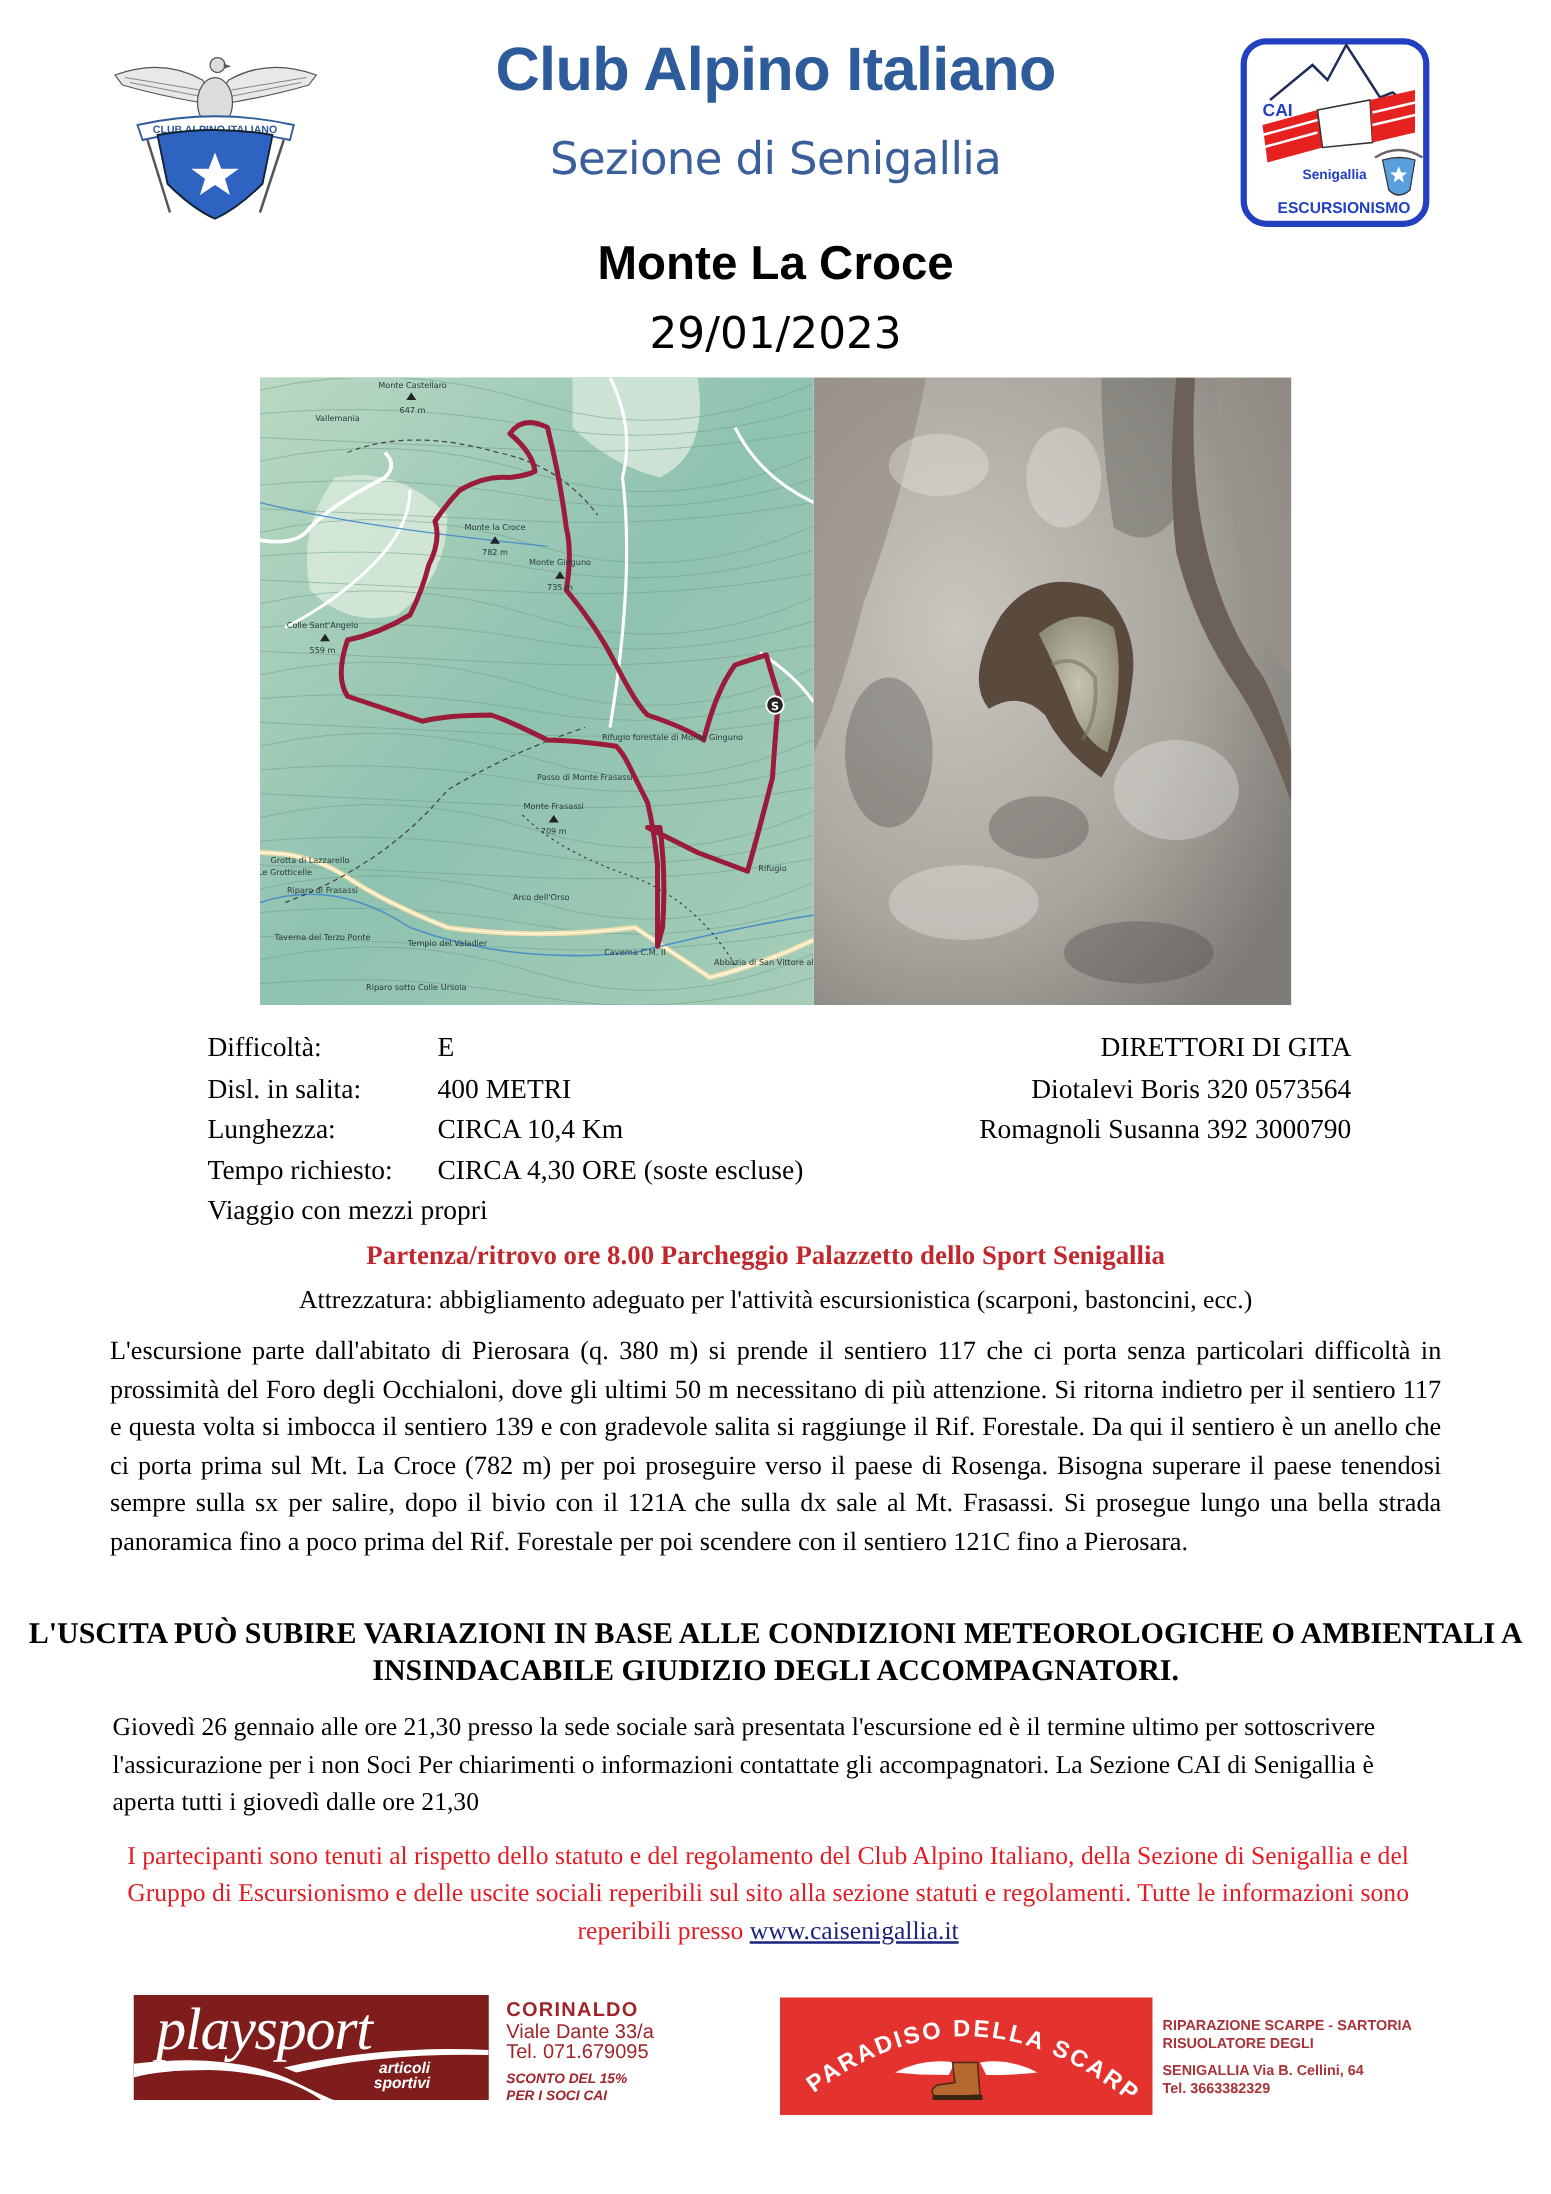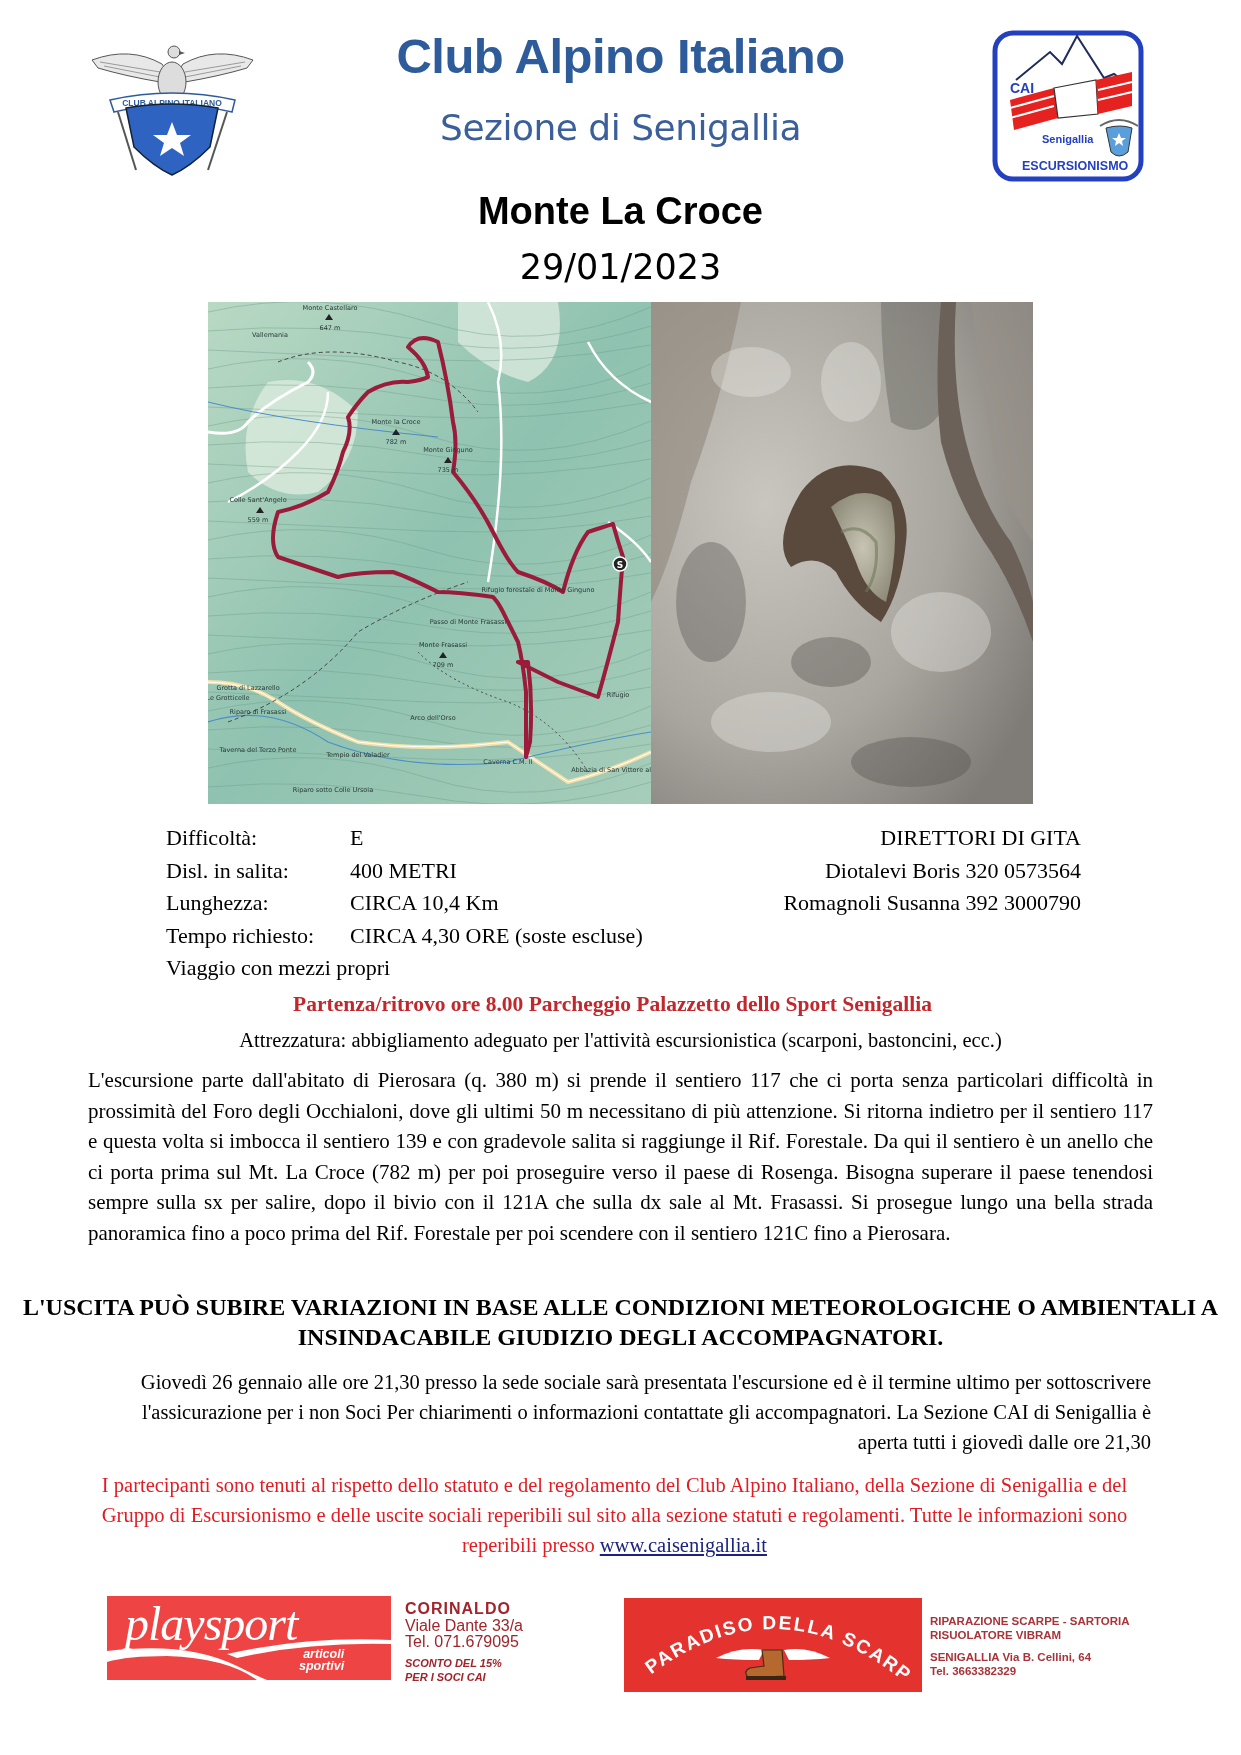"Giovedì 26 gennaio alle ore" .presentation { text-align: right -> left }
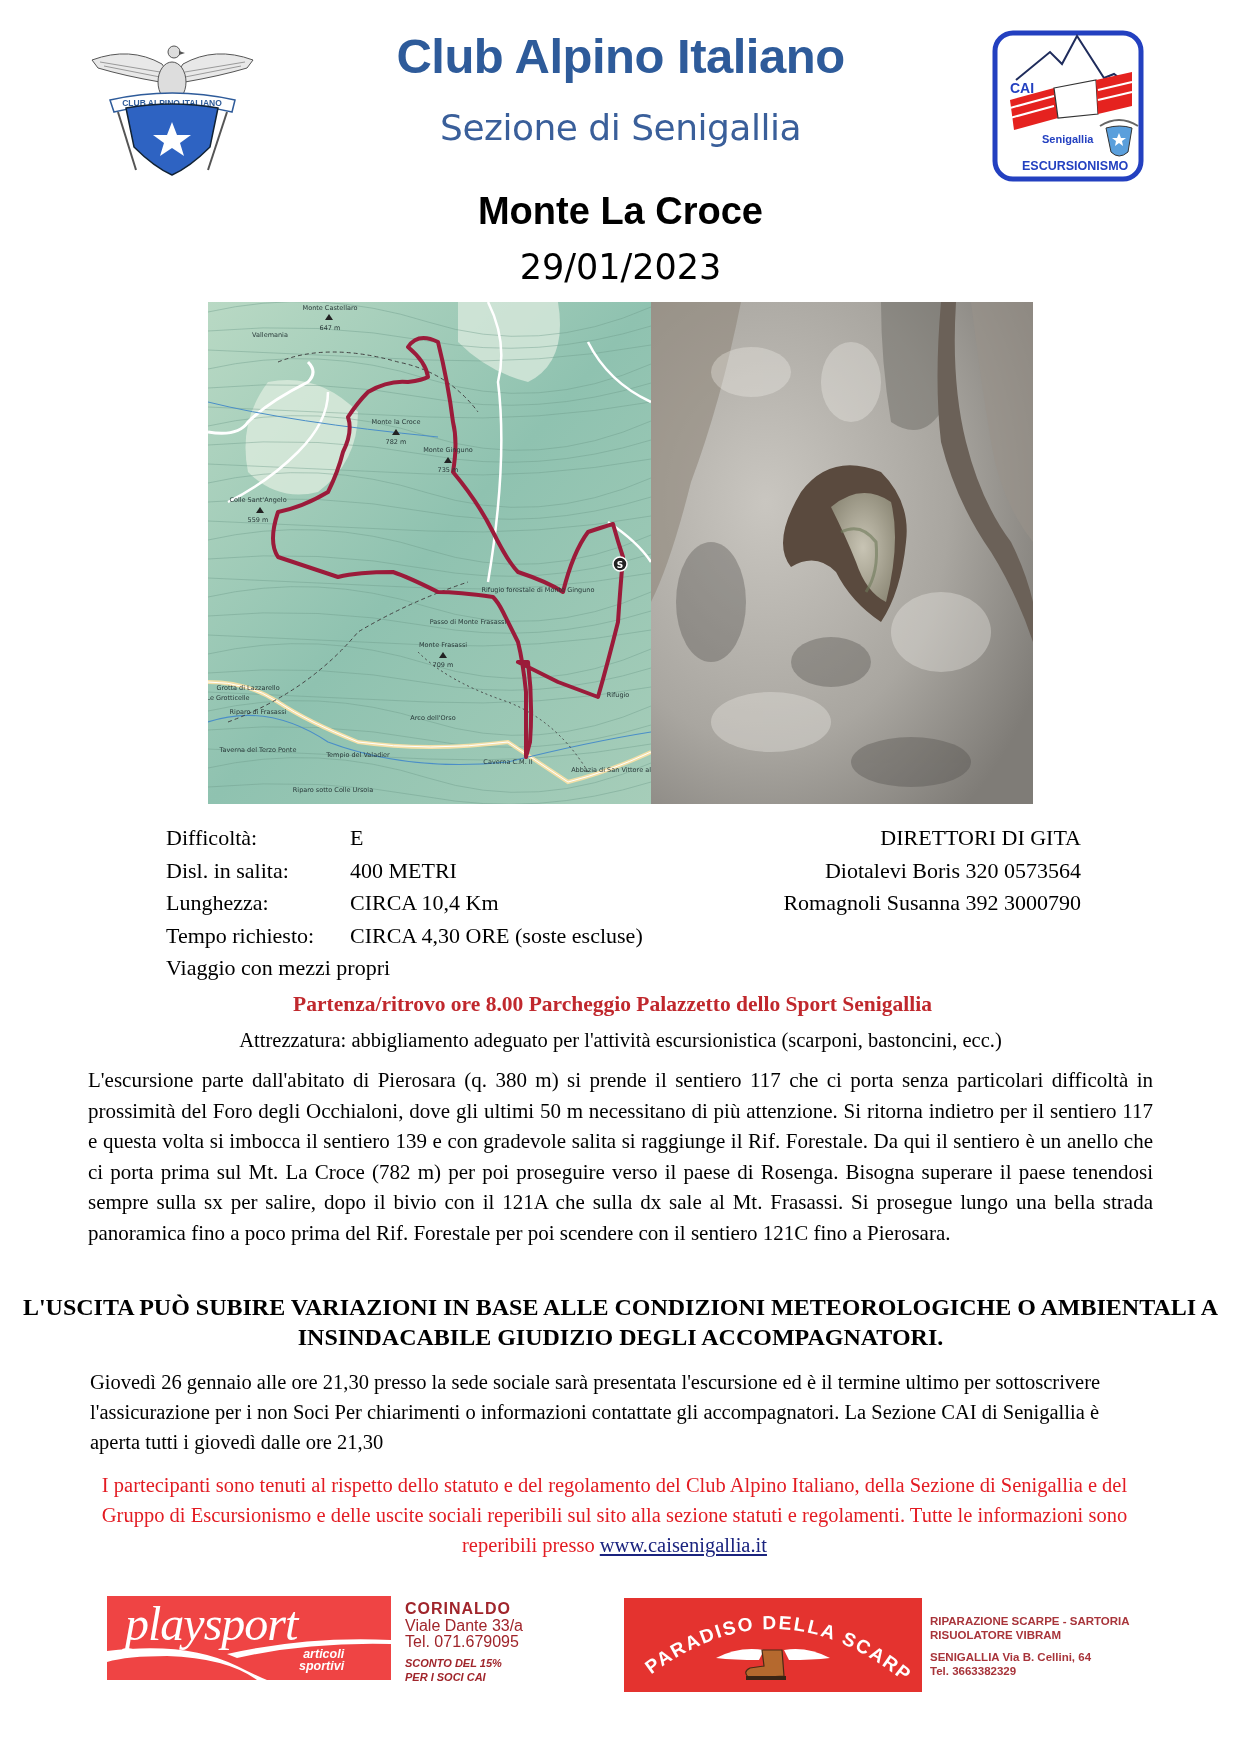"playsport" .ps-box { background: #ef4444 -> #7f1d1d }
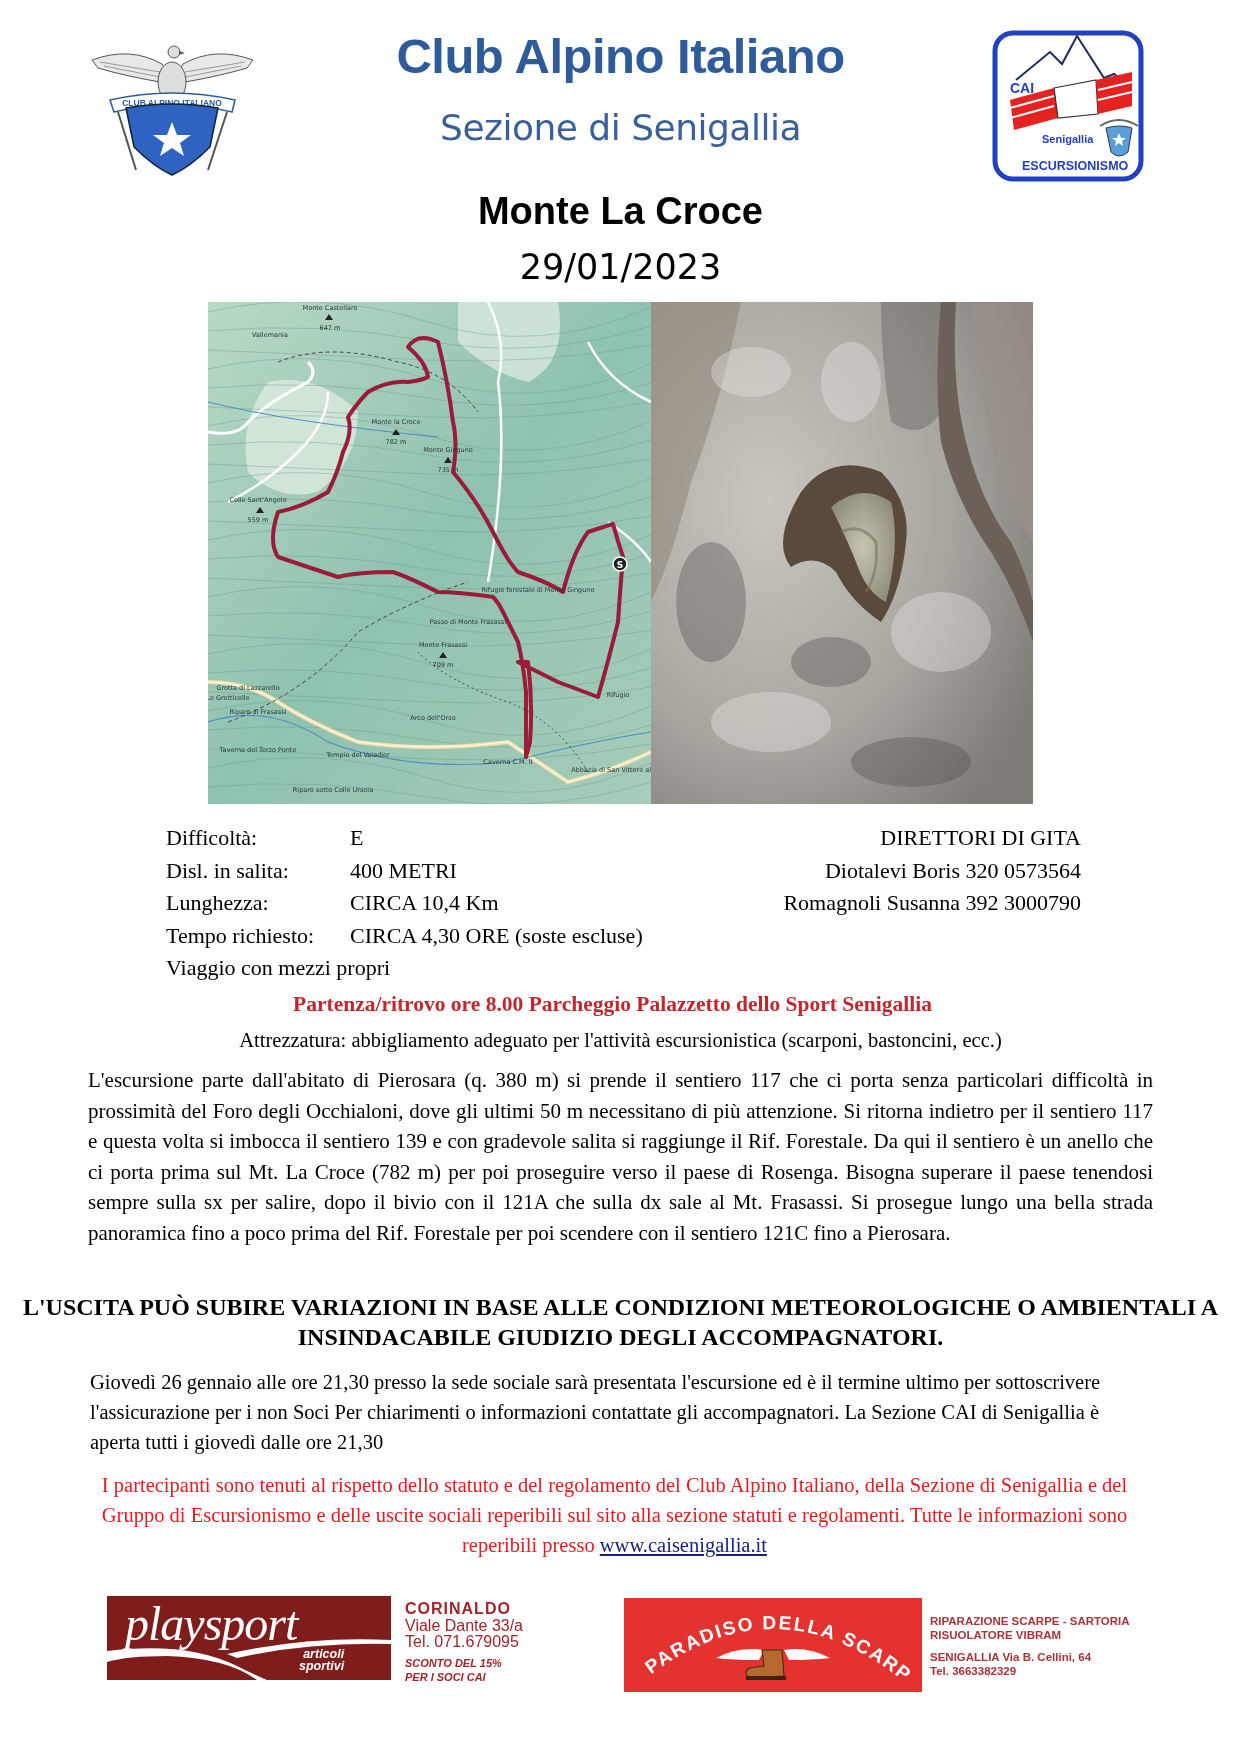"RISUOLATORE VIBRAM" div { text: VIBRAM -> DEGLI }
